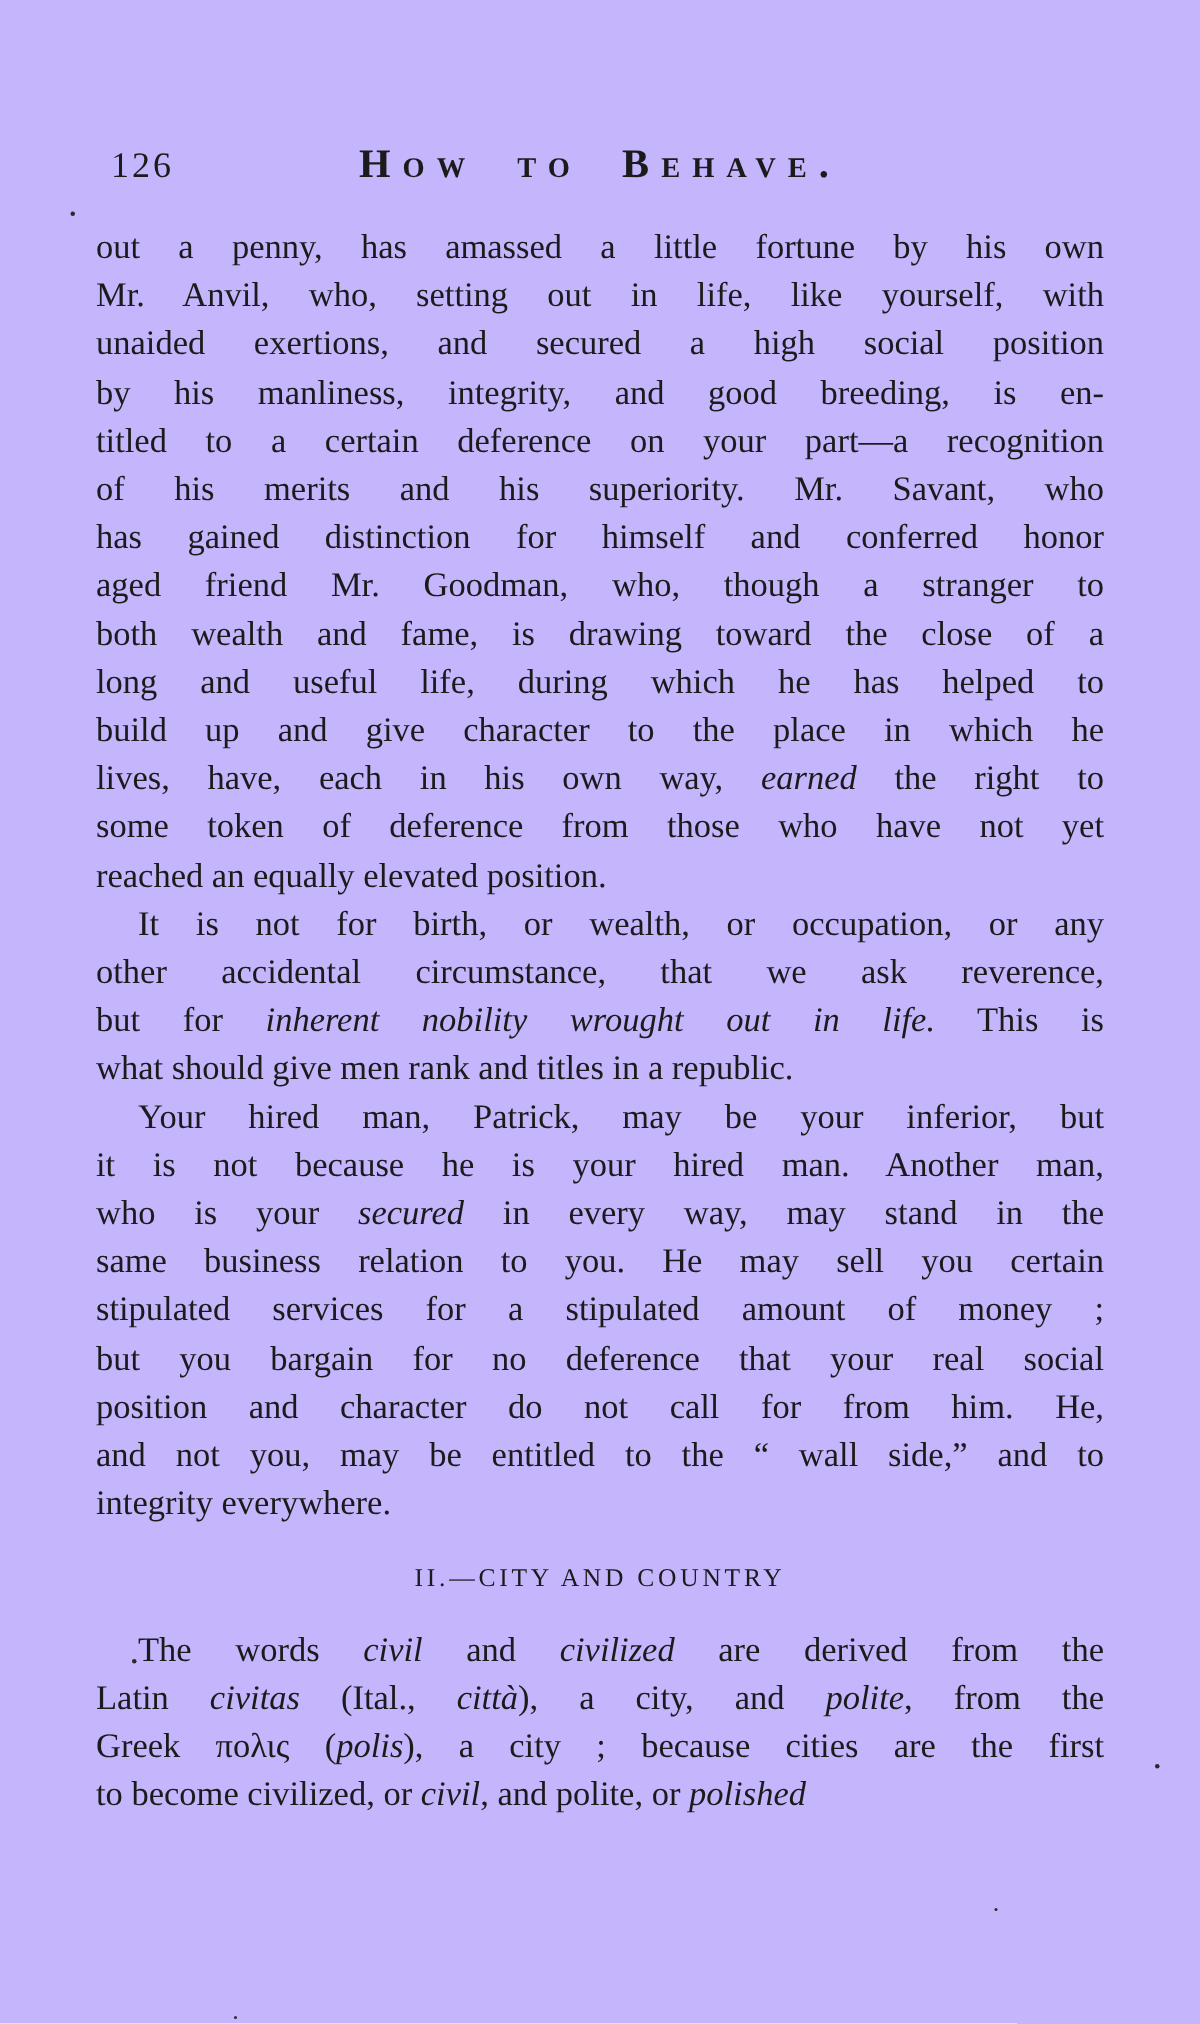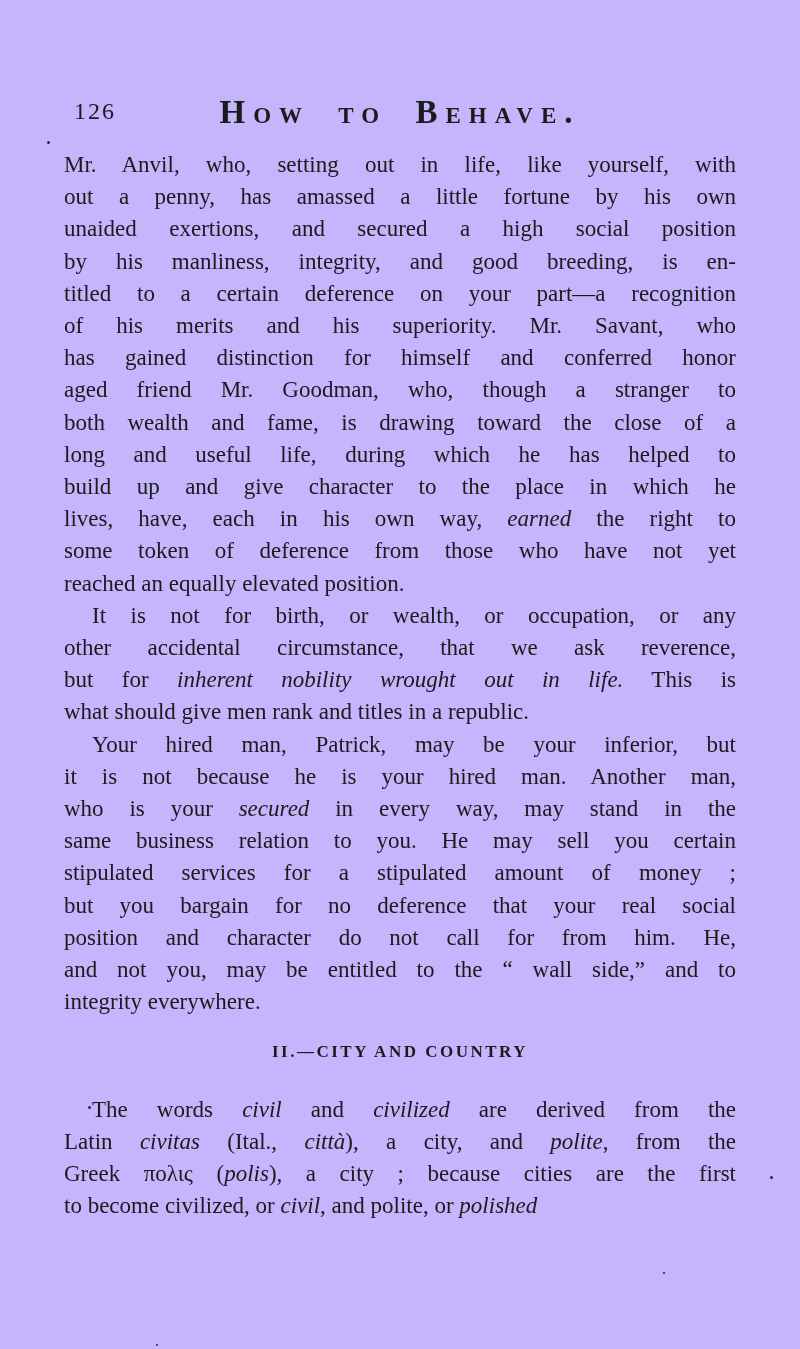"How to Behave." .running-title { font-size: 33px -> 27px }
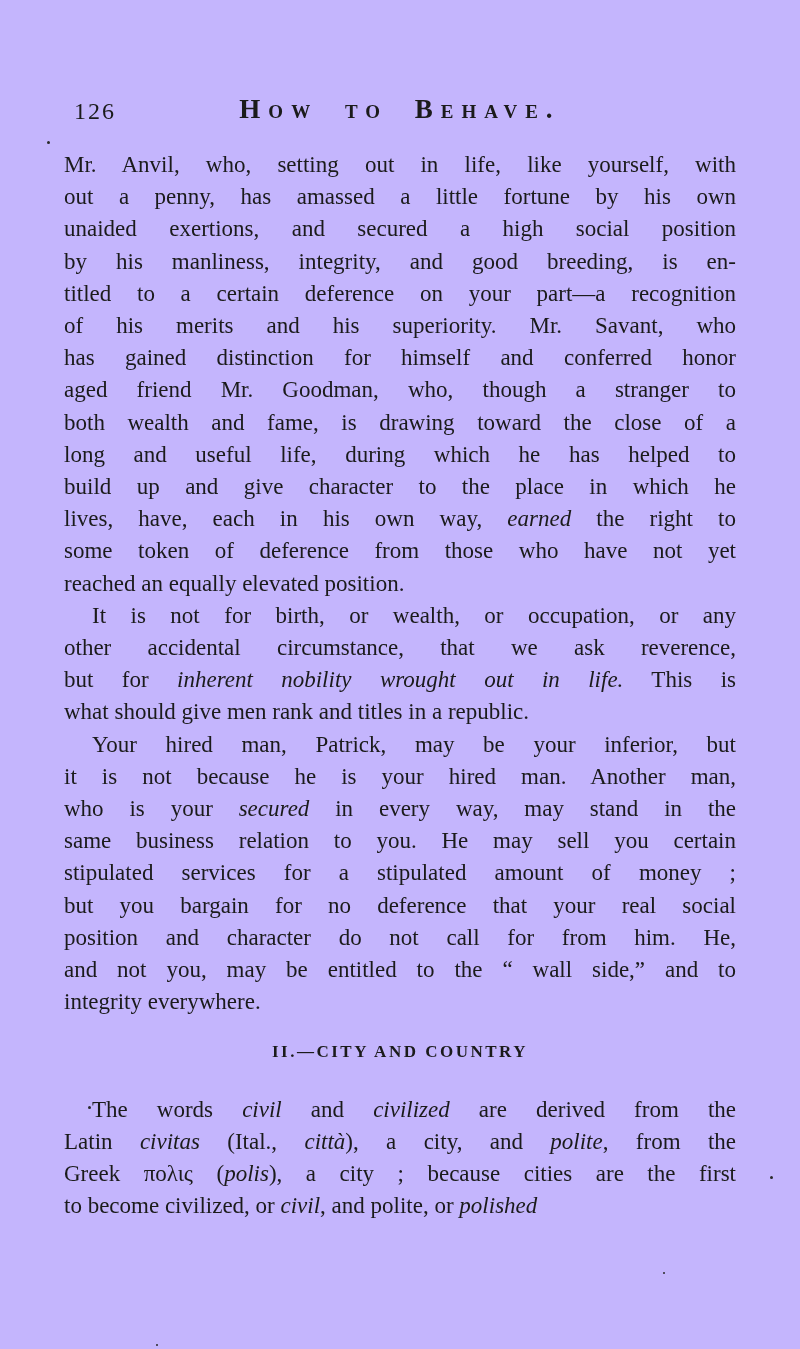"Mr. Anvil, who, setting out" div.line { order: before "out a penny, has amassed" -> after "out a penny, has amassed" }
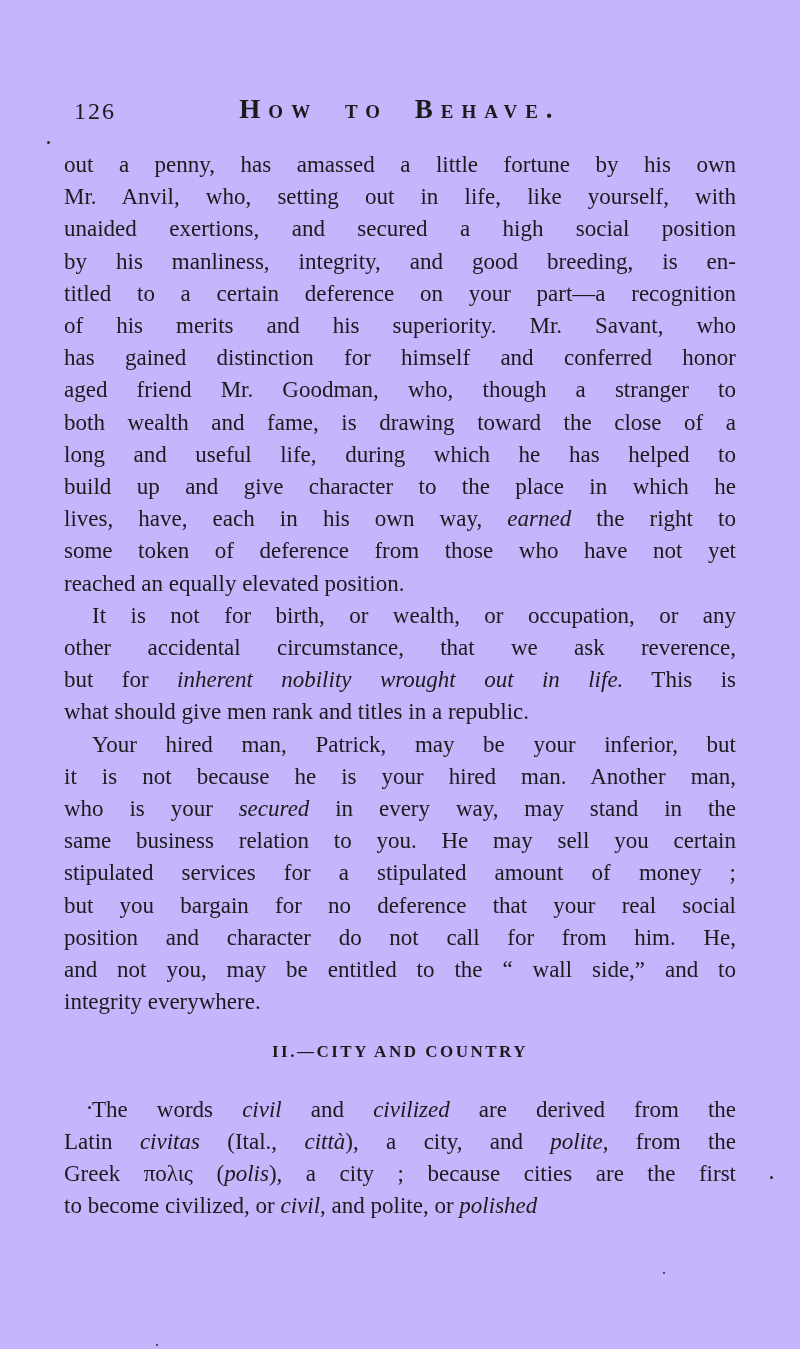"II.—CITY AND COUNTRY" .section-heading { font-weight: 700 -> 400; margin: 18px 0 25px 0 -> 18px 0 15px 0 }
